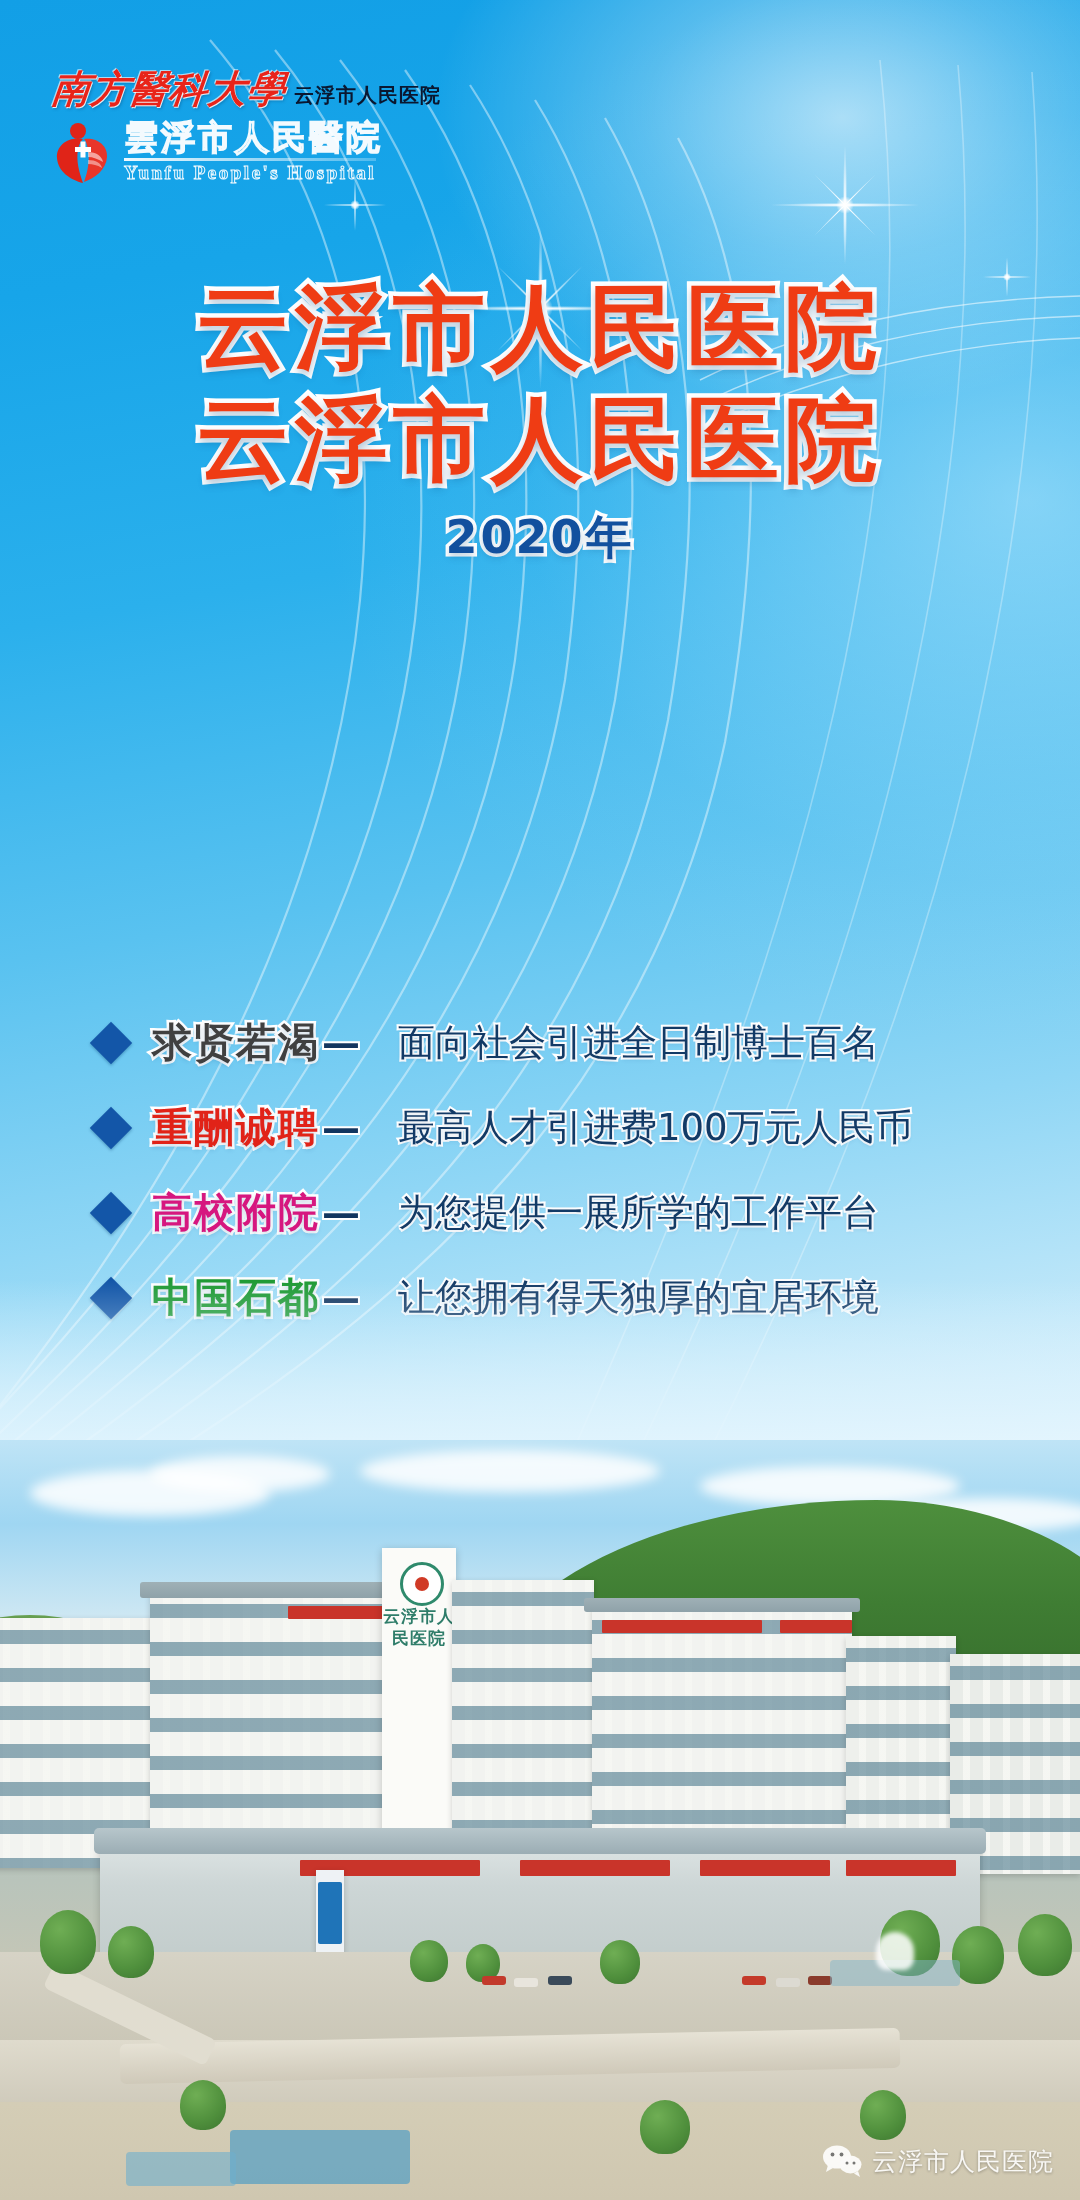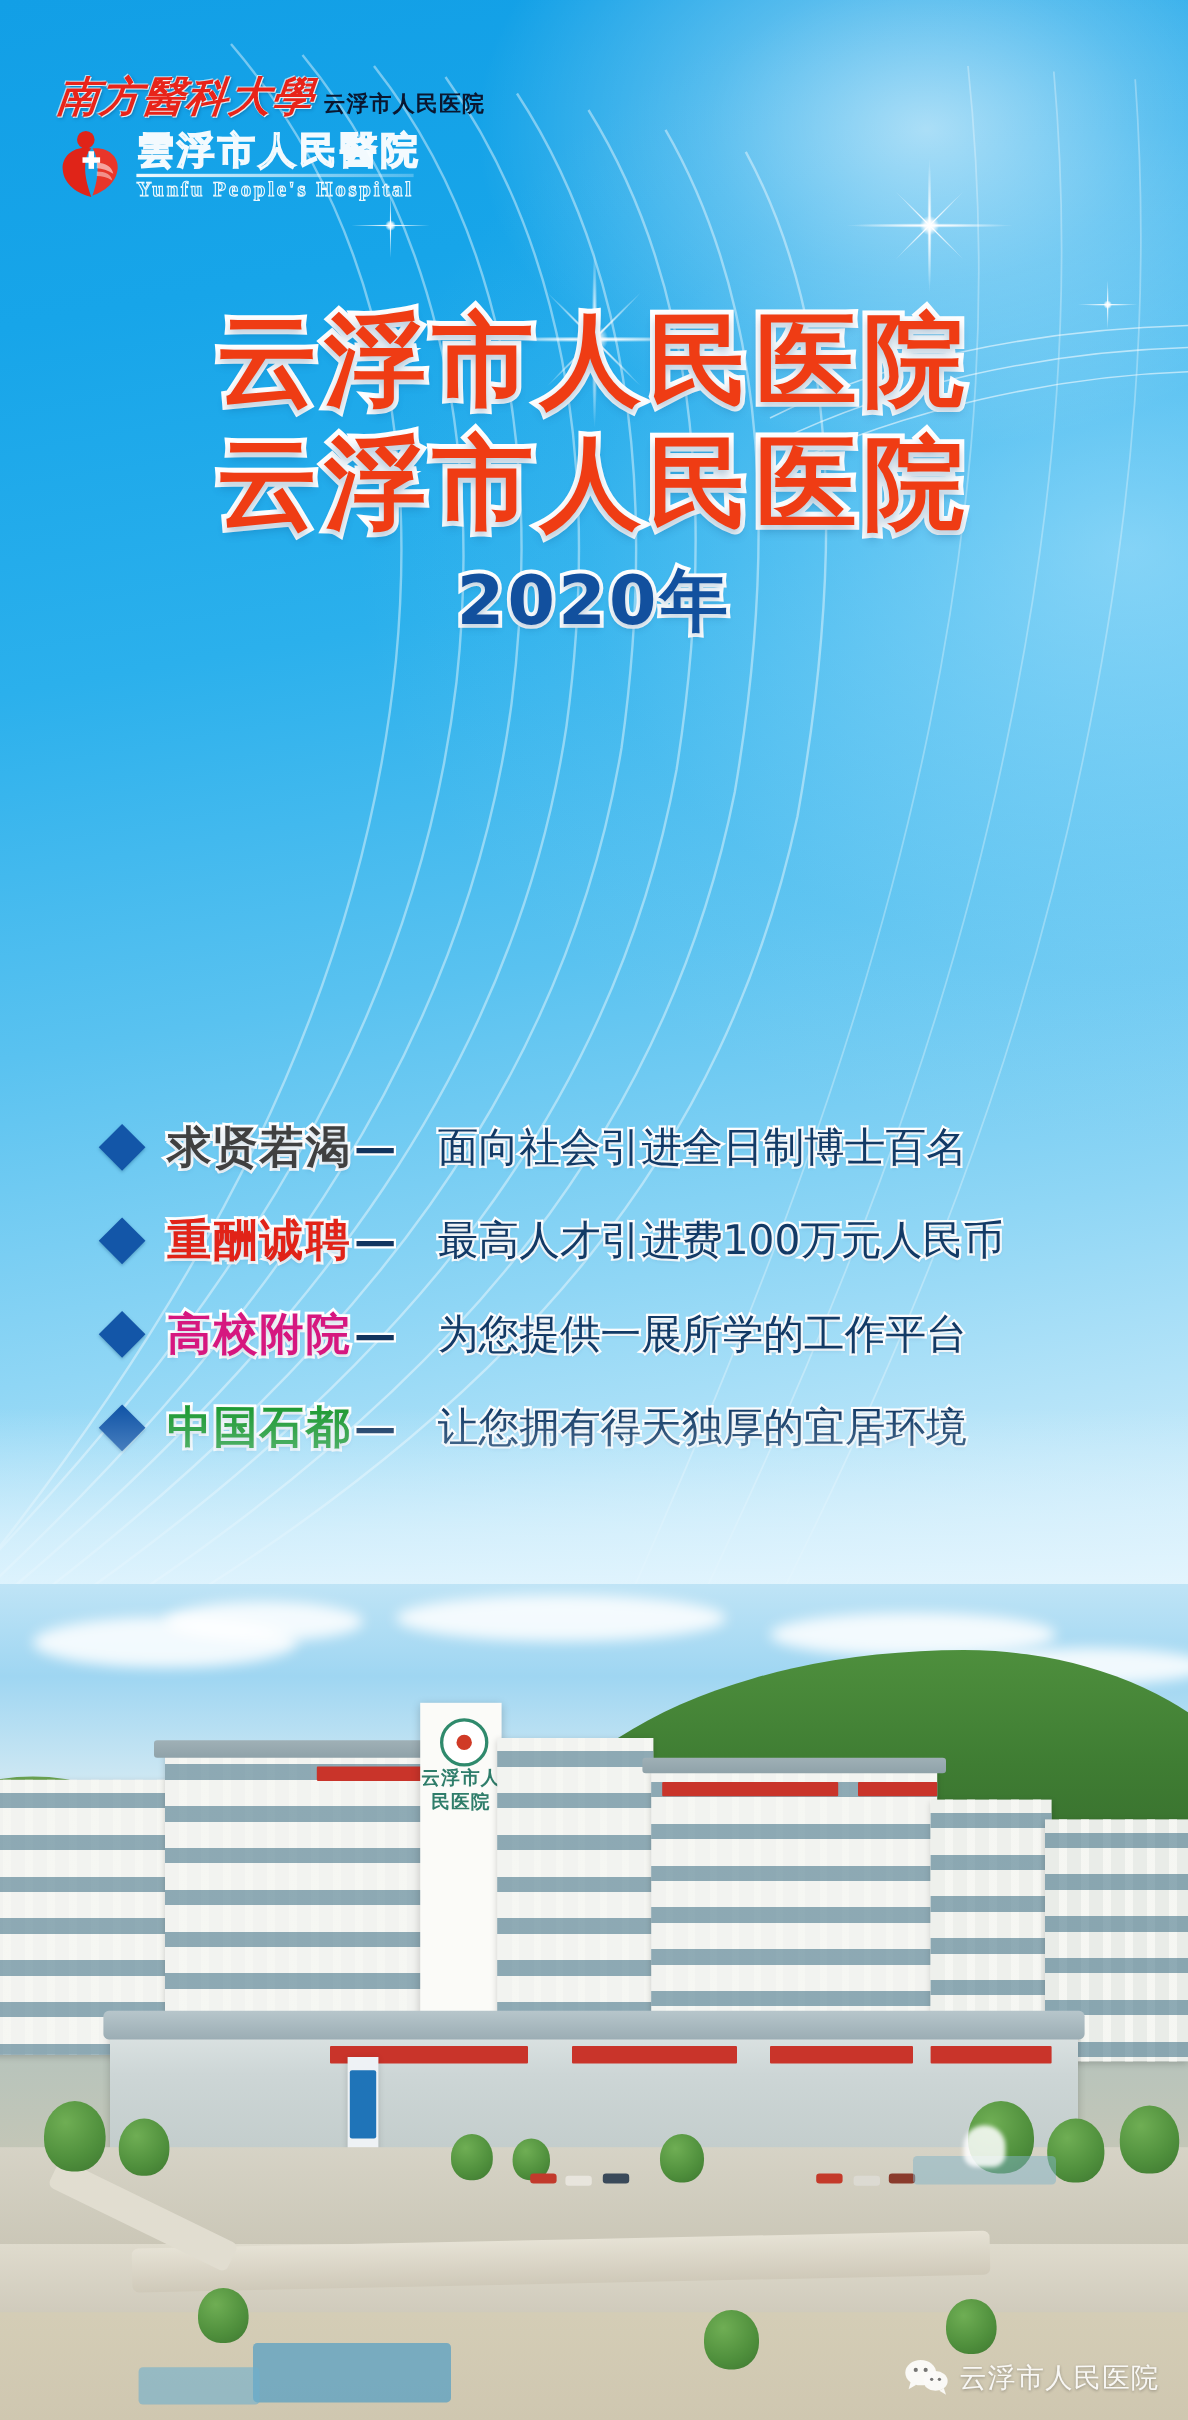"雲浮市人民醫院" .hosp-row { align-items: flex-start -> flex-end }
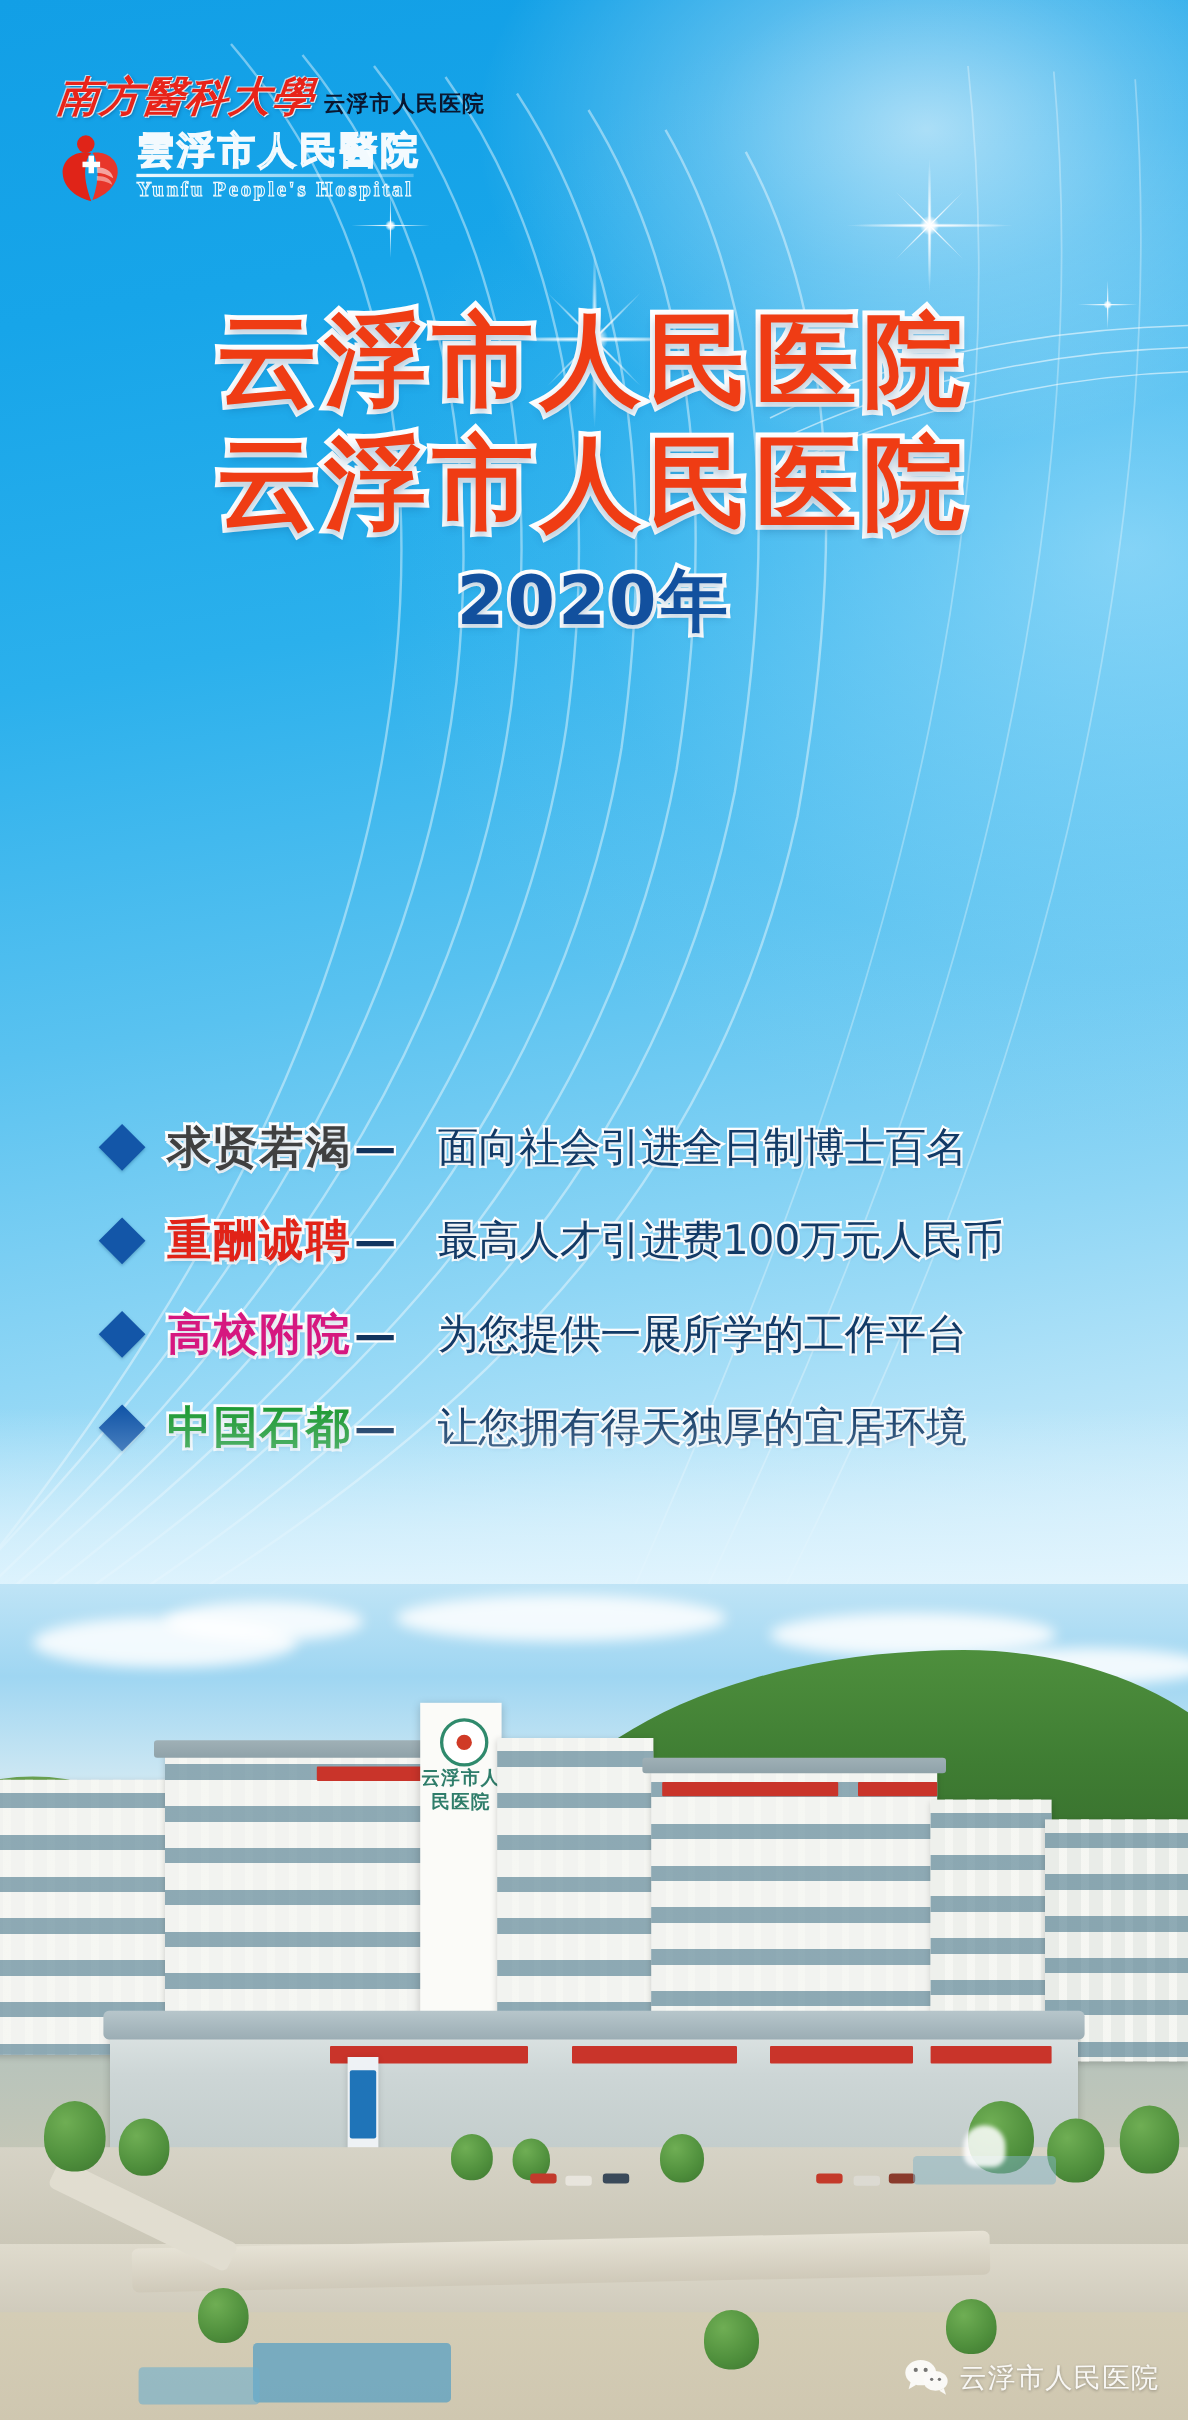"2020年" .year { font-size: 62px -> 46px }
